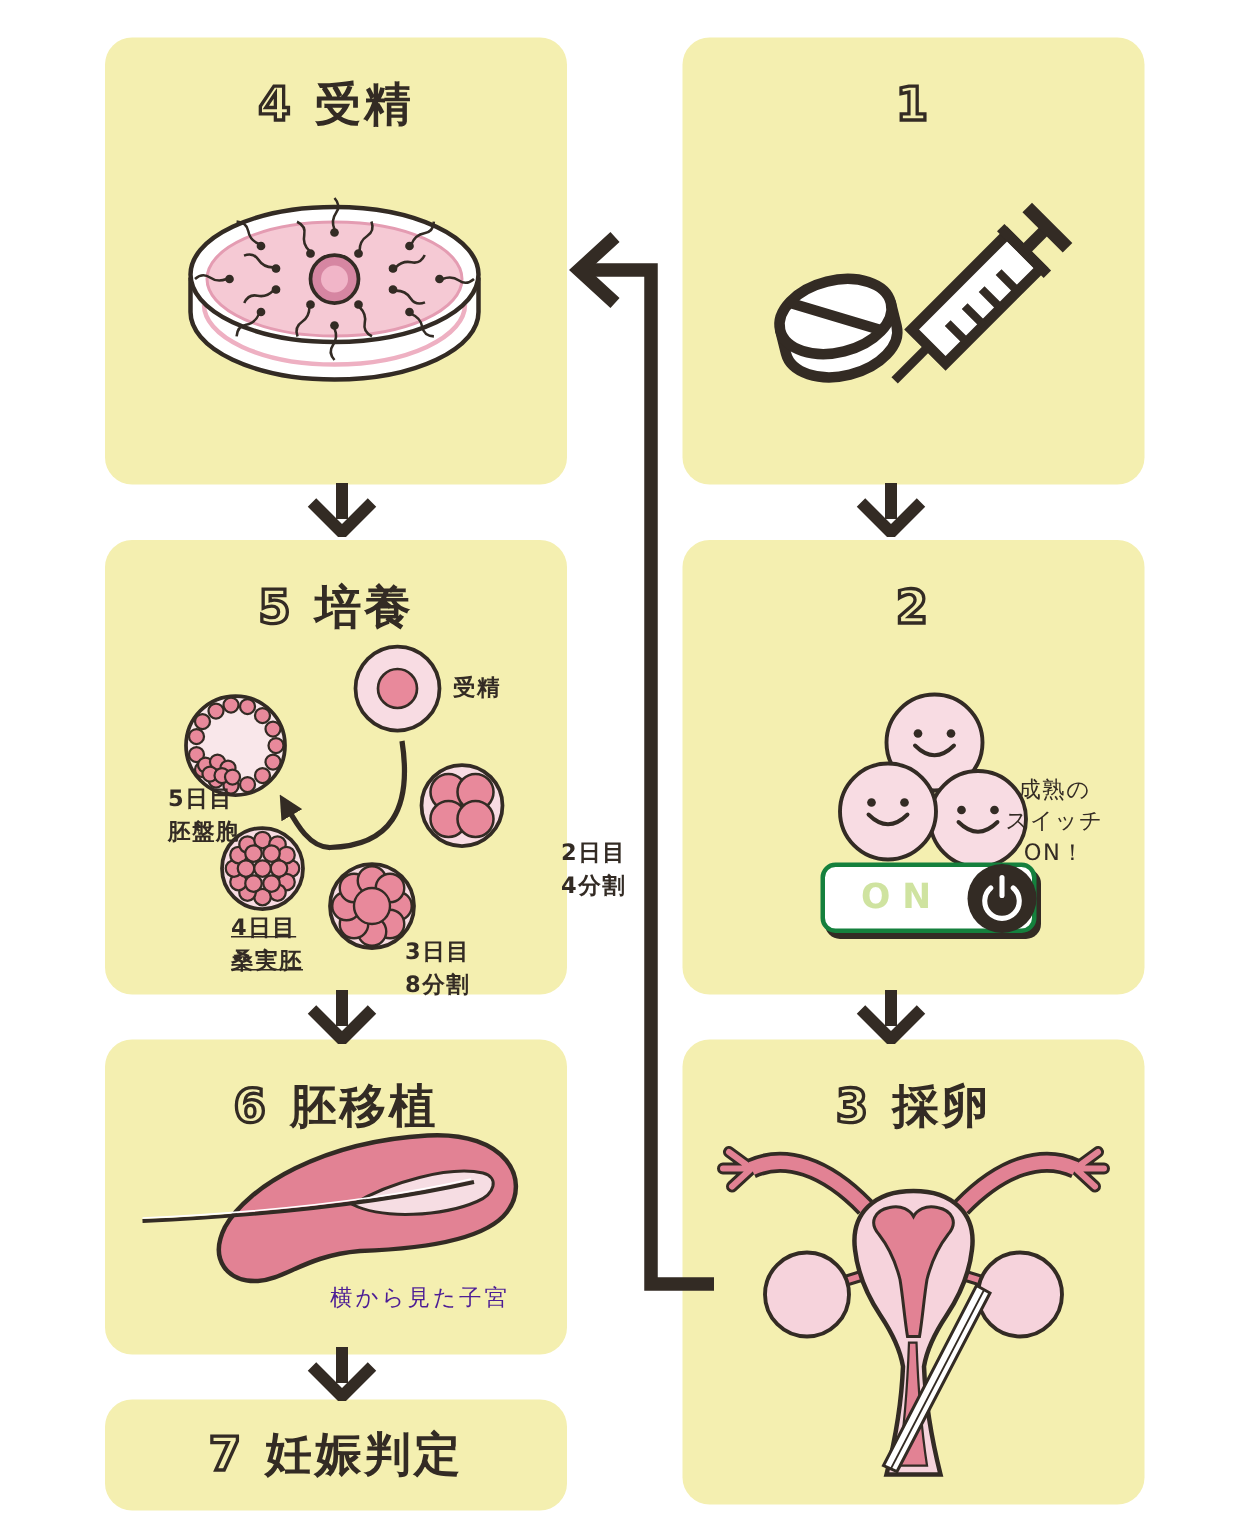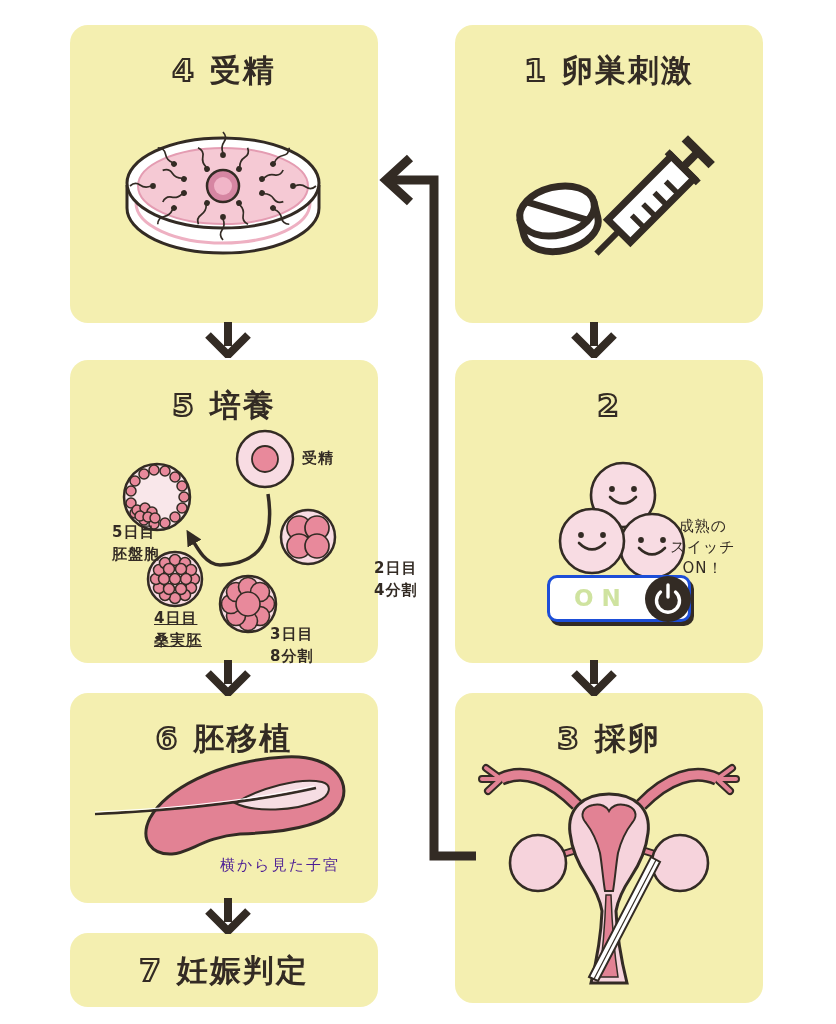"卵巣刺激" span { html: <span>卵巣刺激</span> -> none }
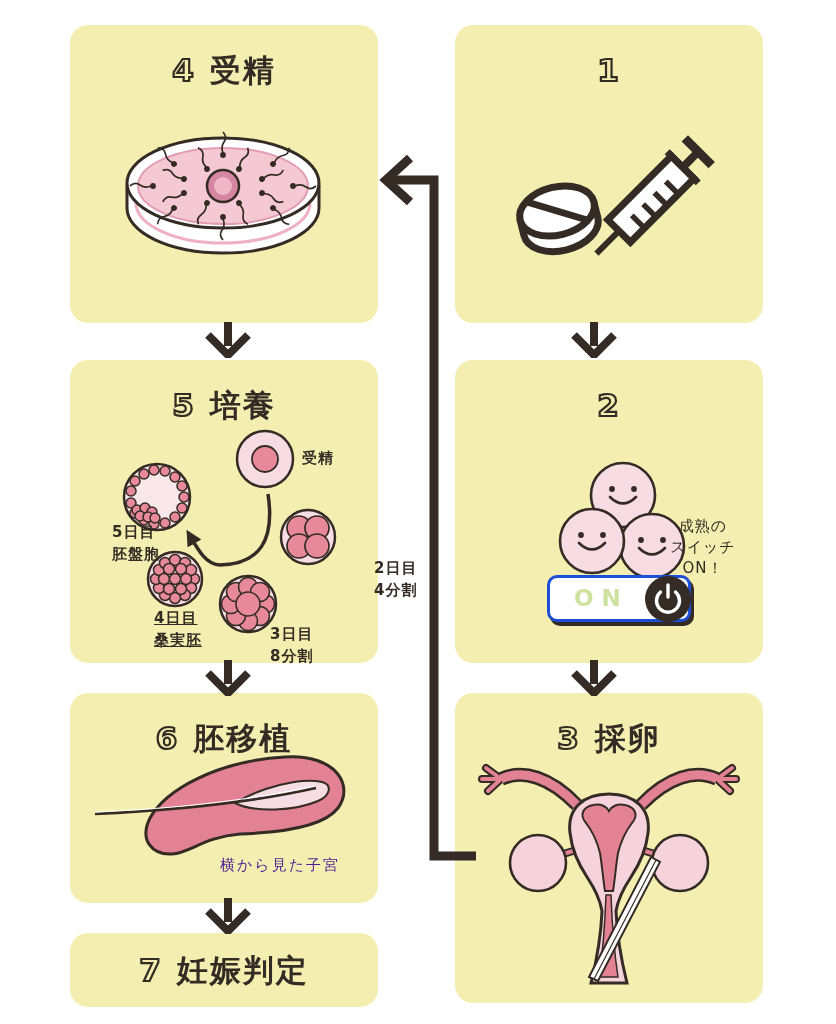"ON" .switch { border: 3px solid #1d4ed8 -> 3px solid #15803d }
